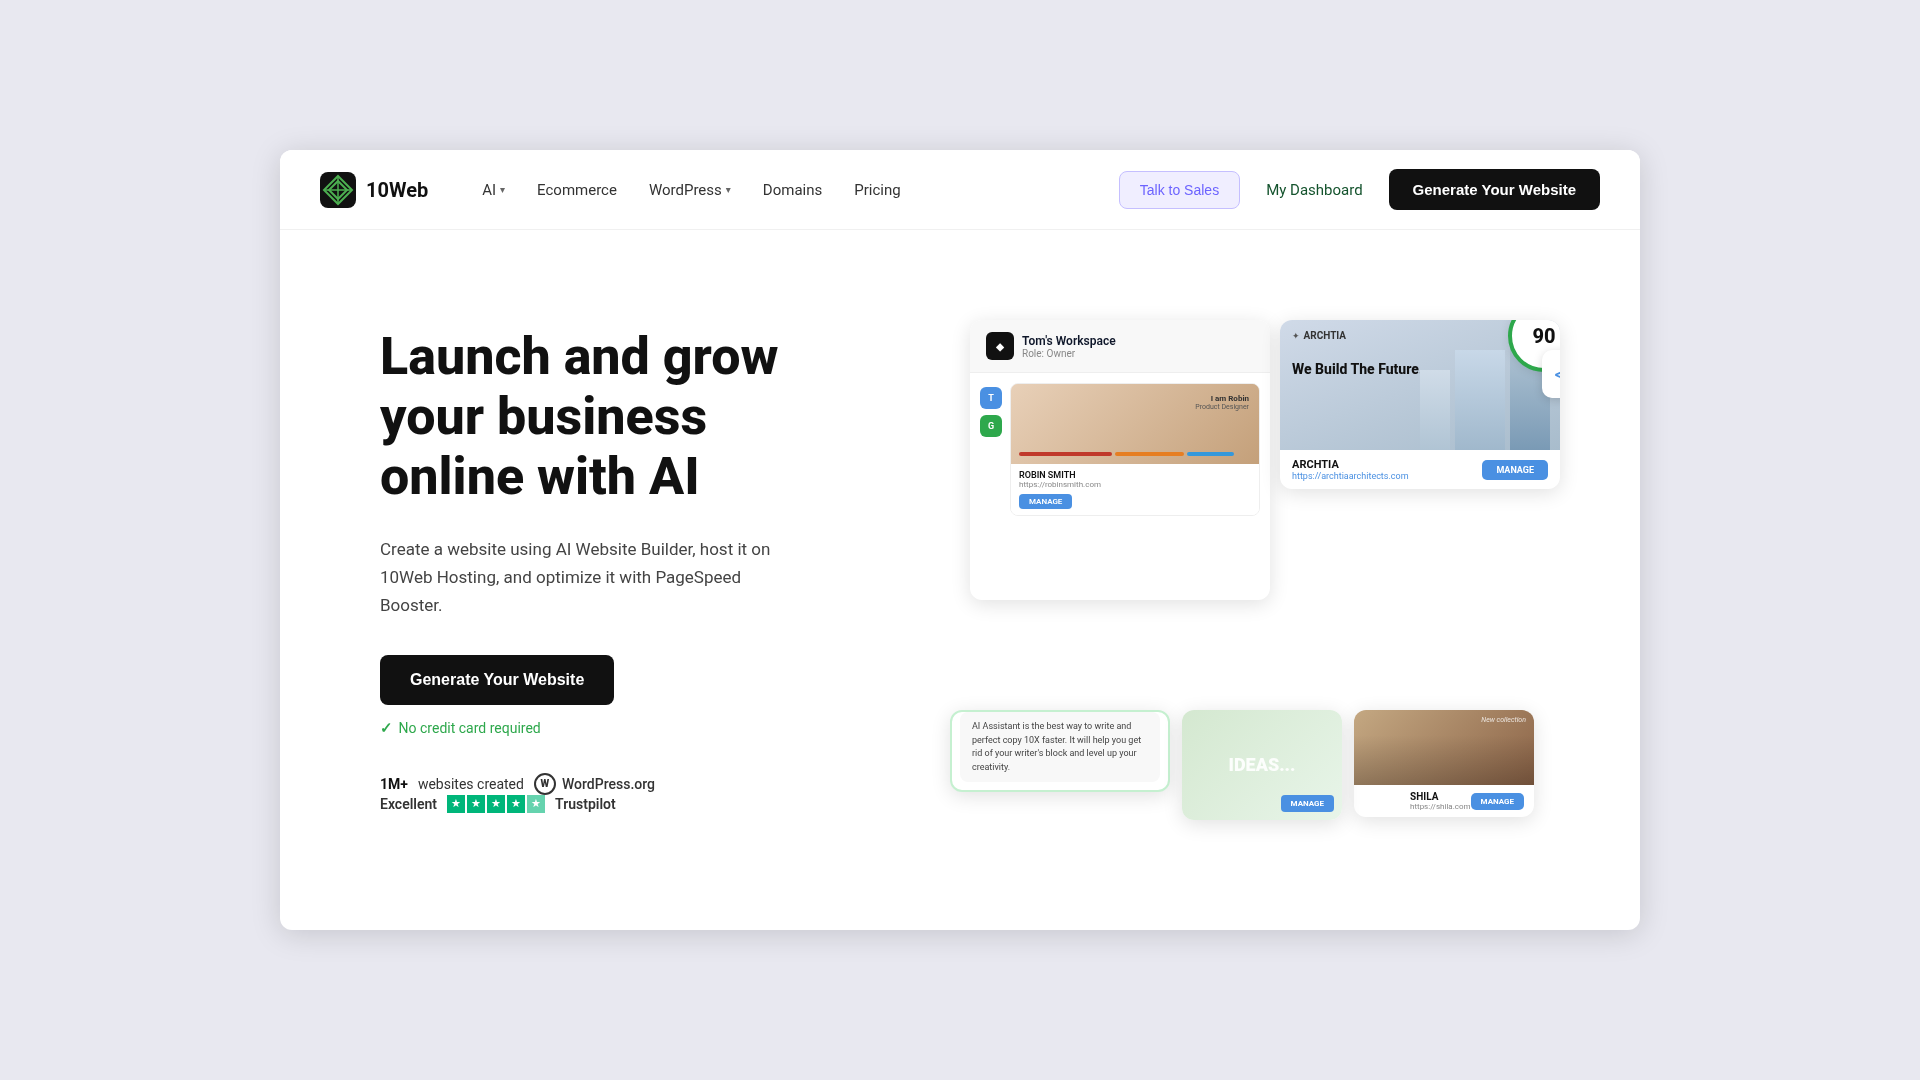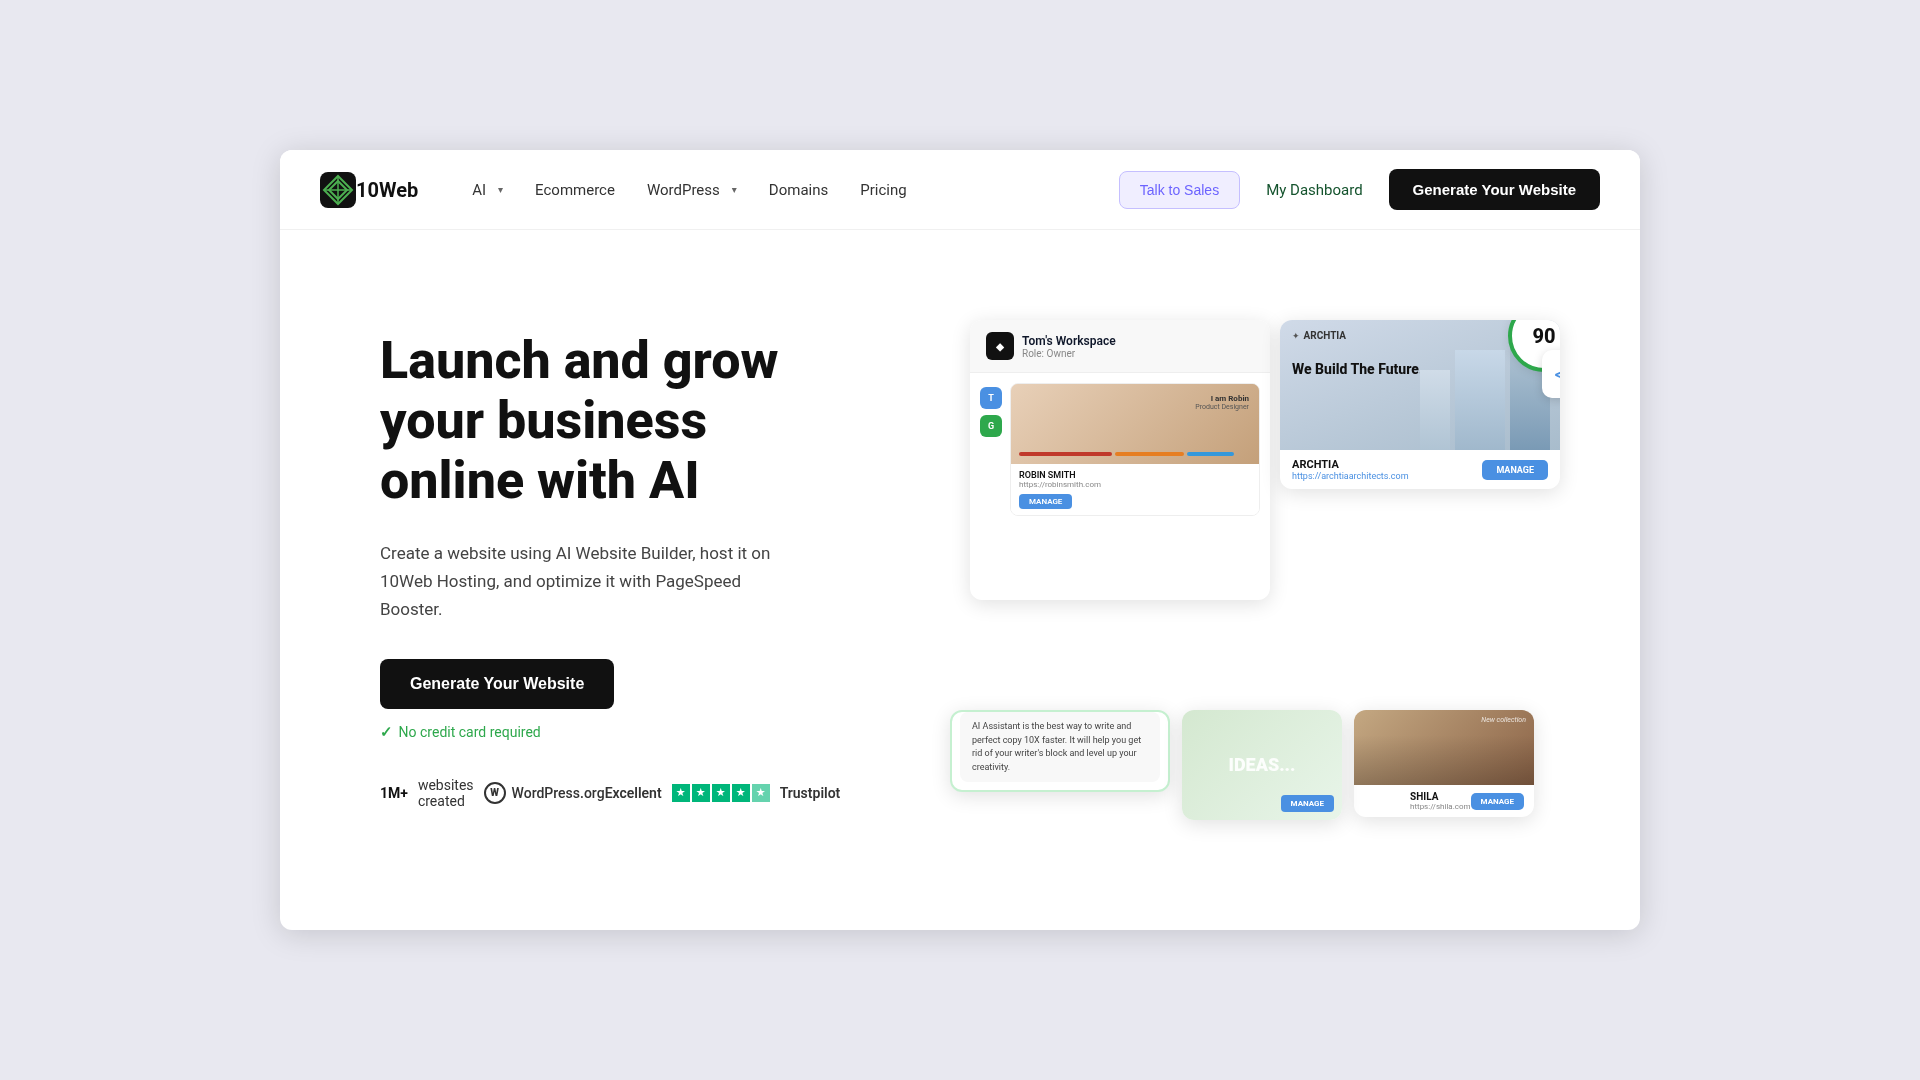"10Web" .logo-area { gap: none -> 10px }
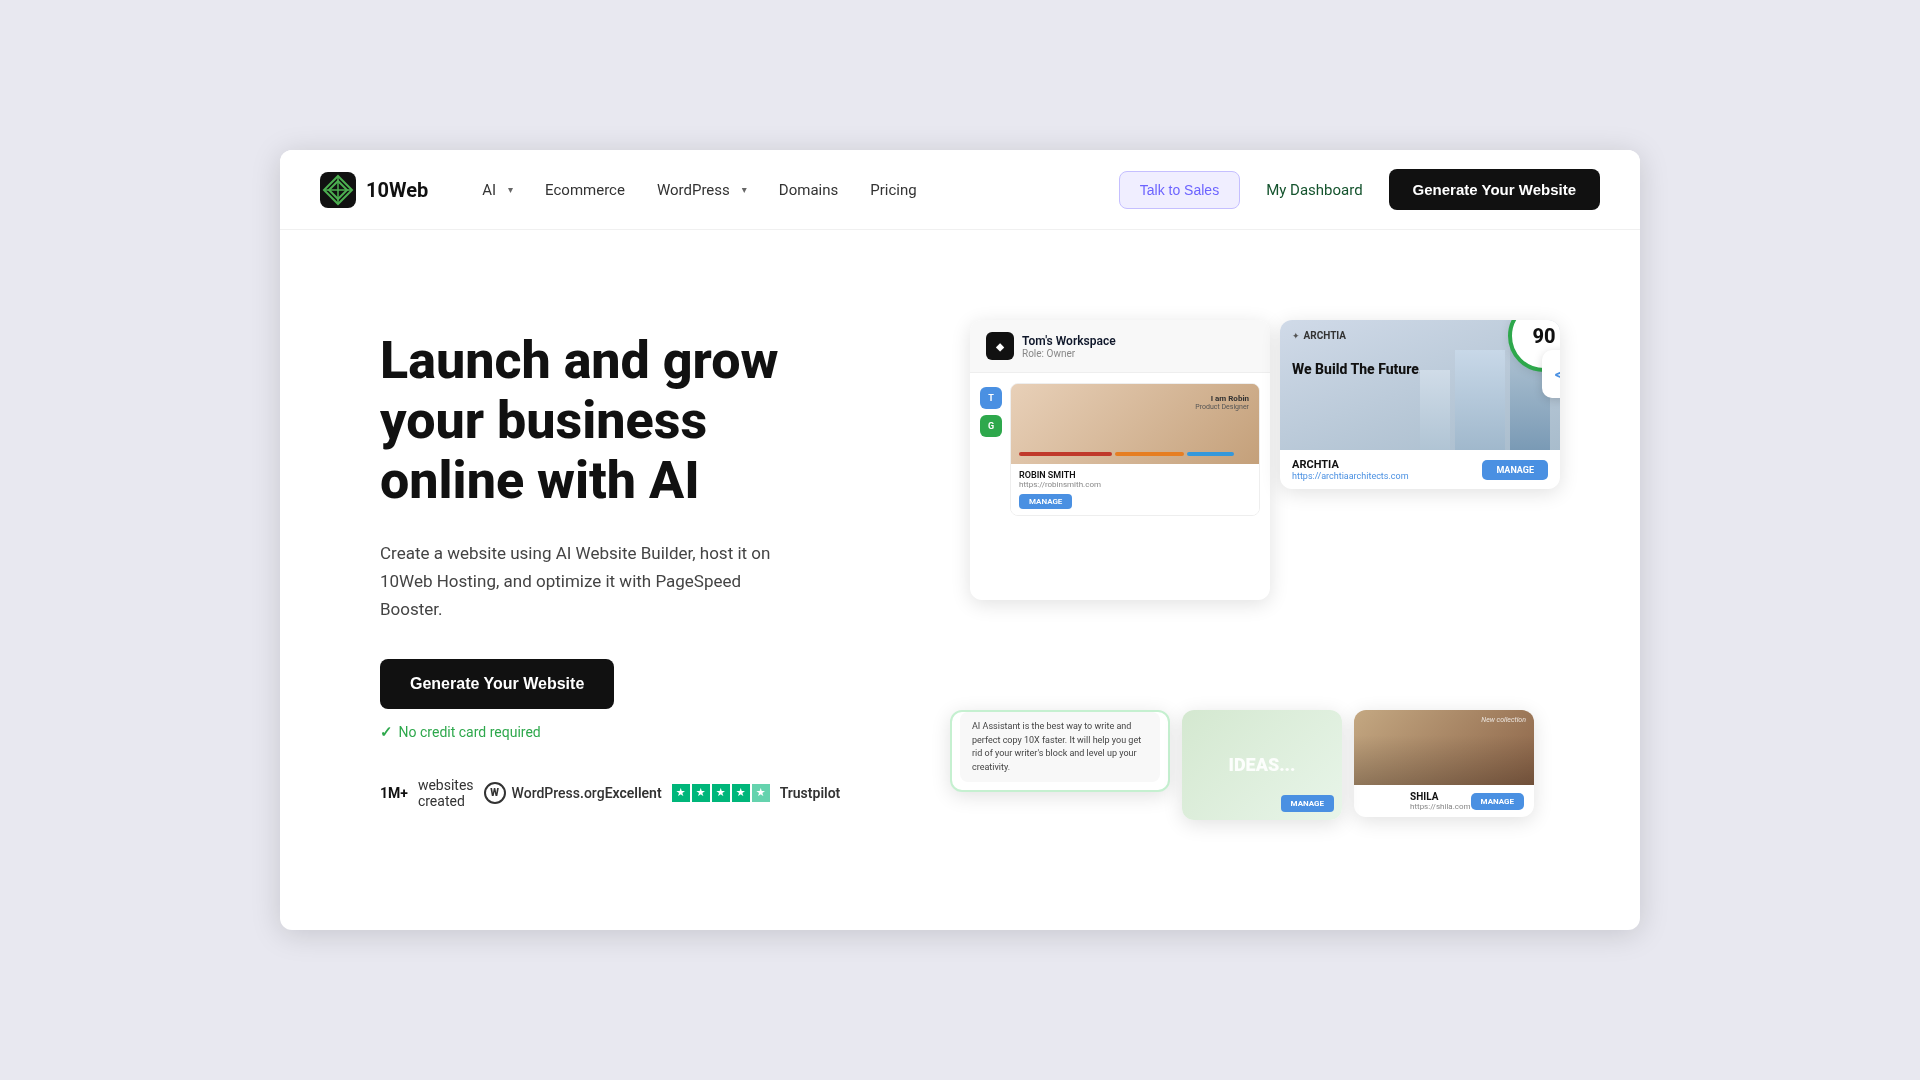"AI" .nav-item { gap: 12px -> 4px }
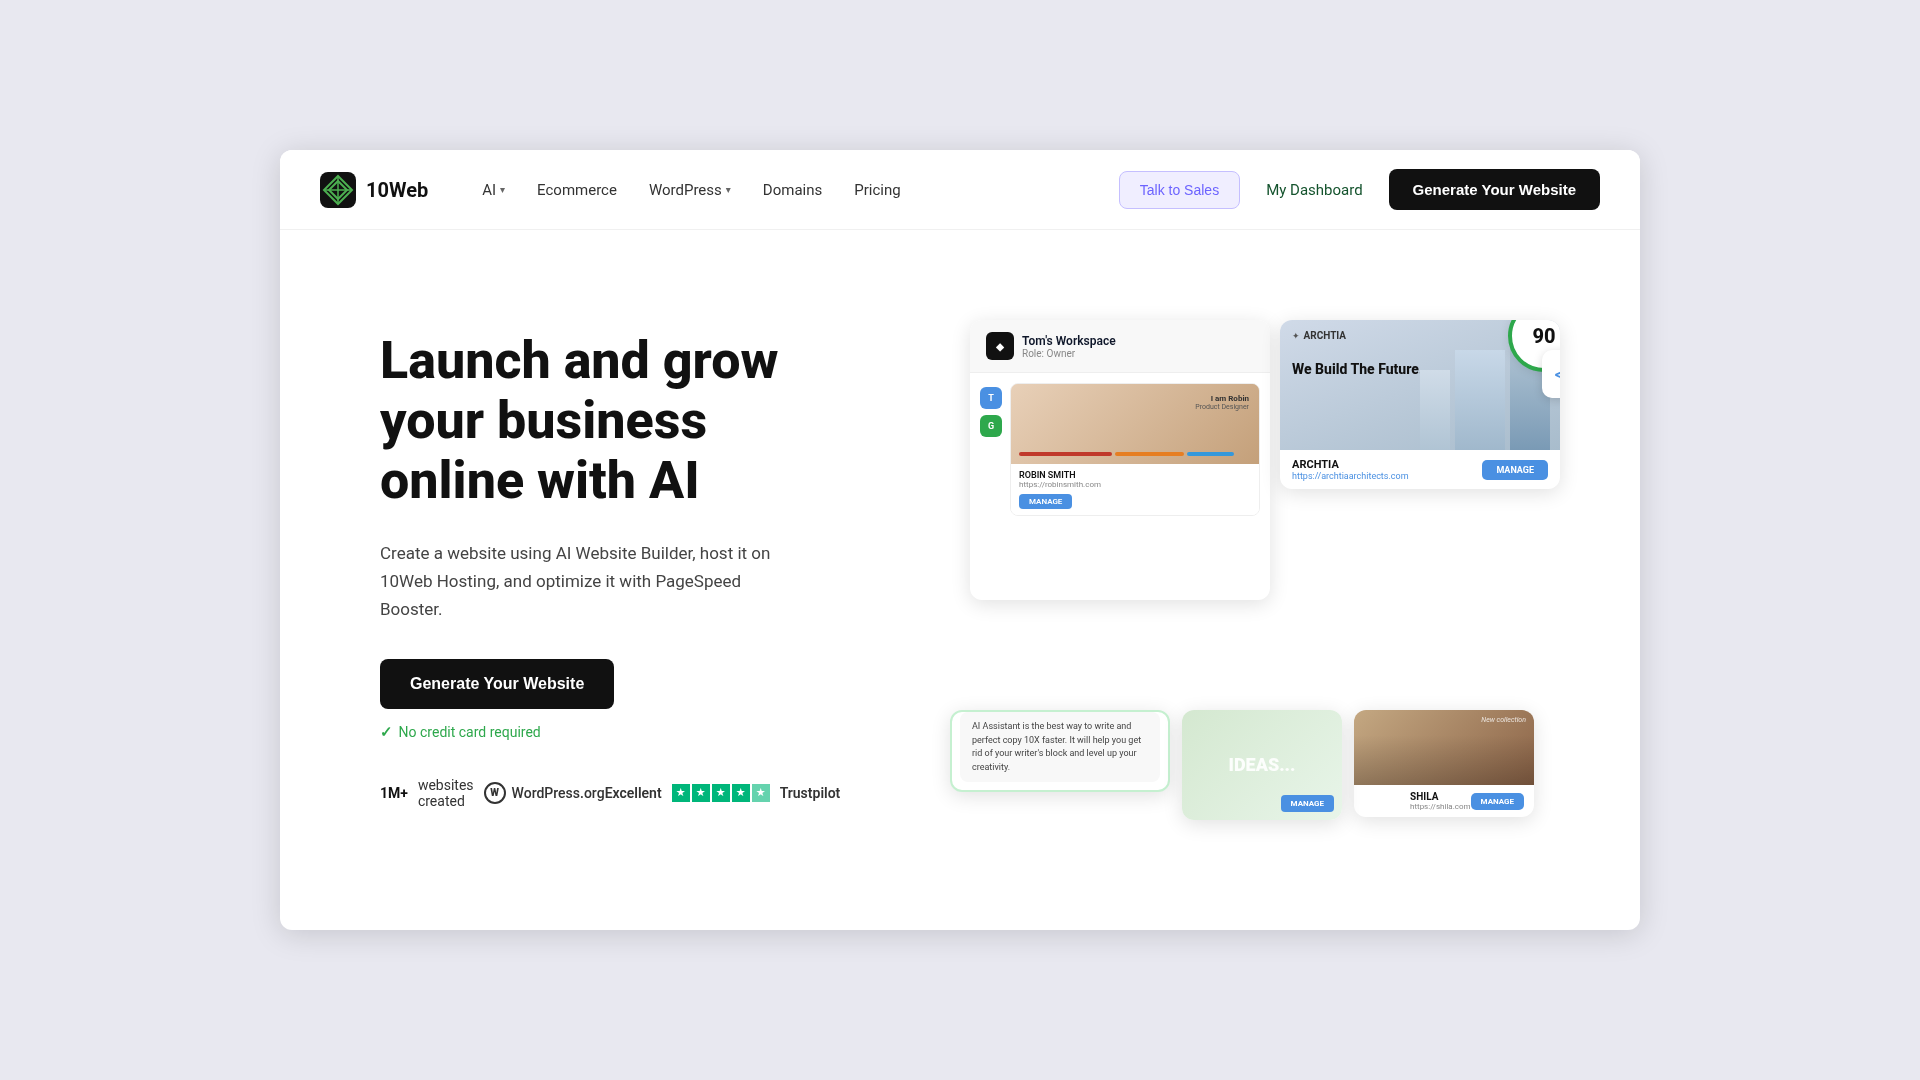"1M+" .social-proof { flex-direction: row -> column; justify-content: none -> flex-end }
